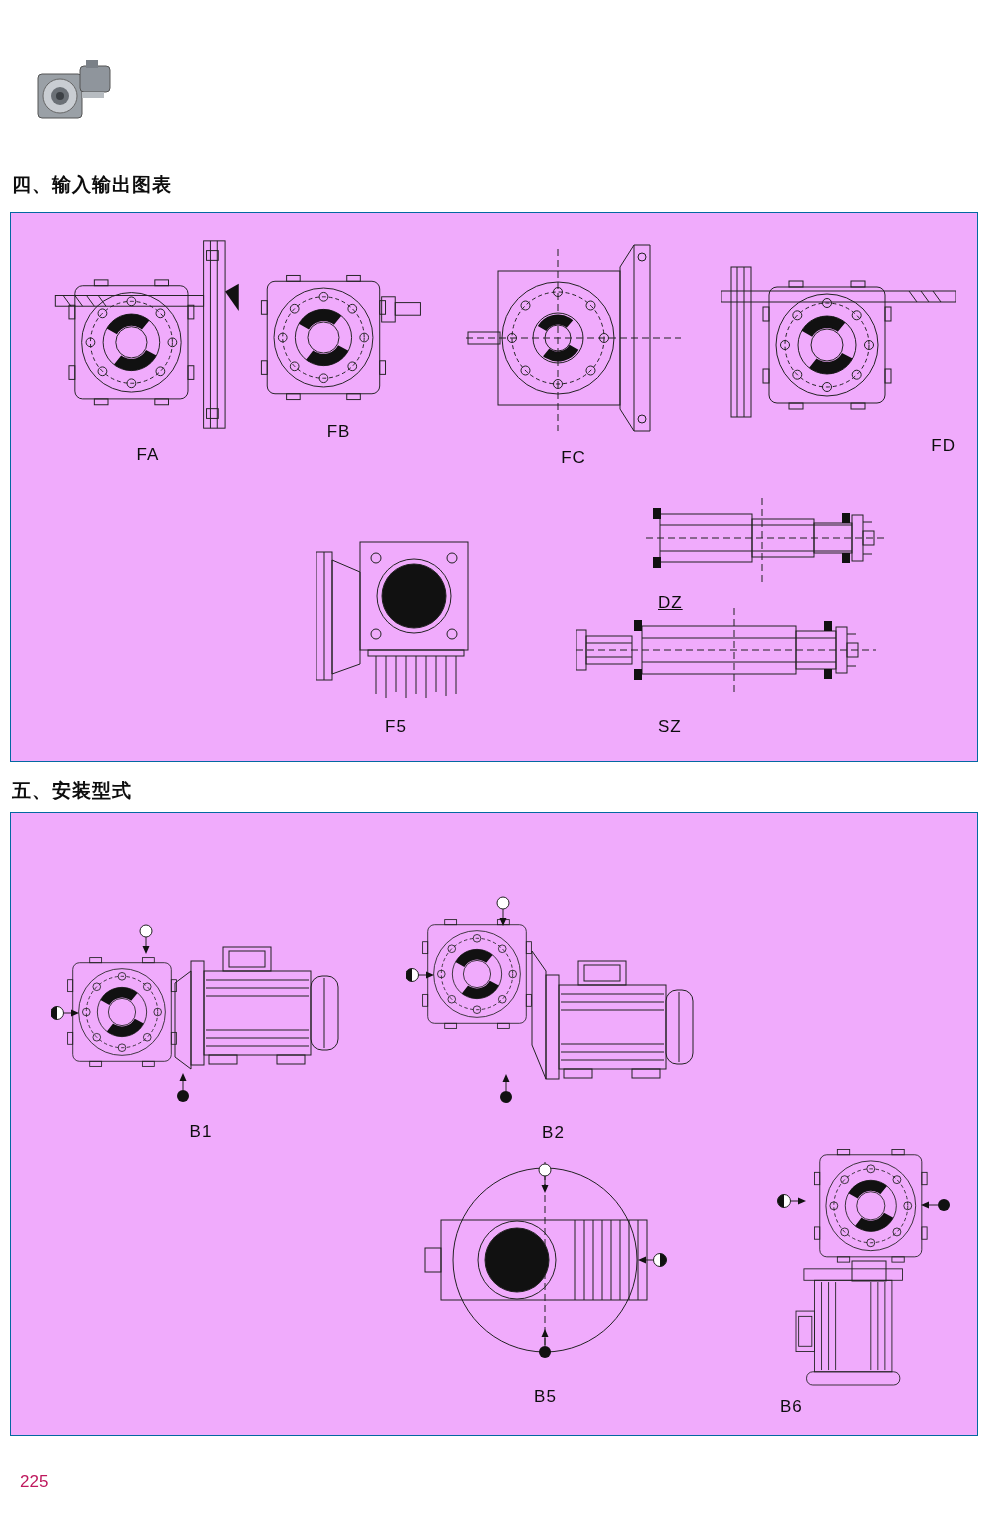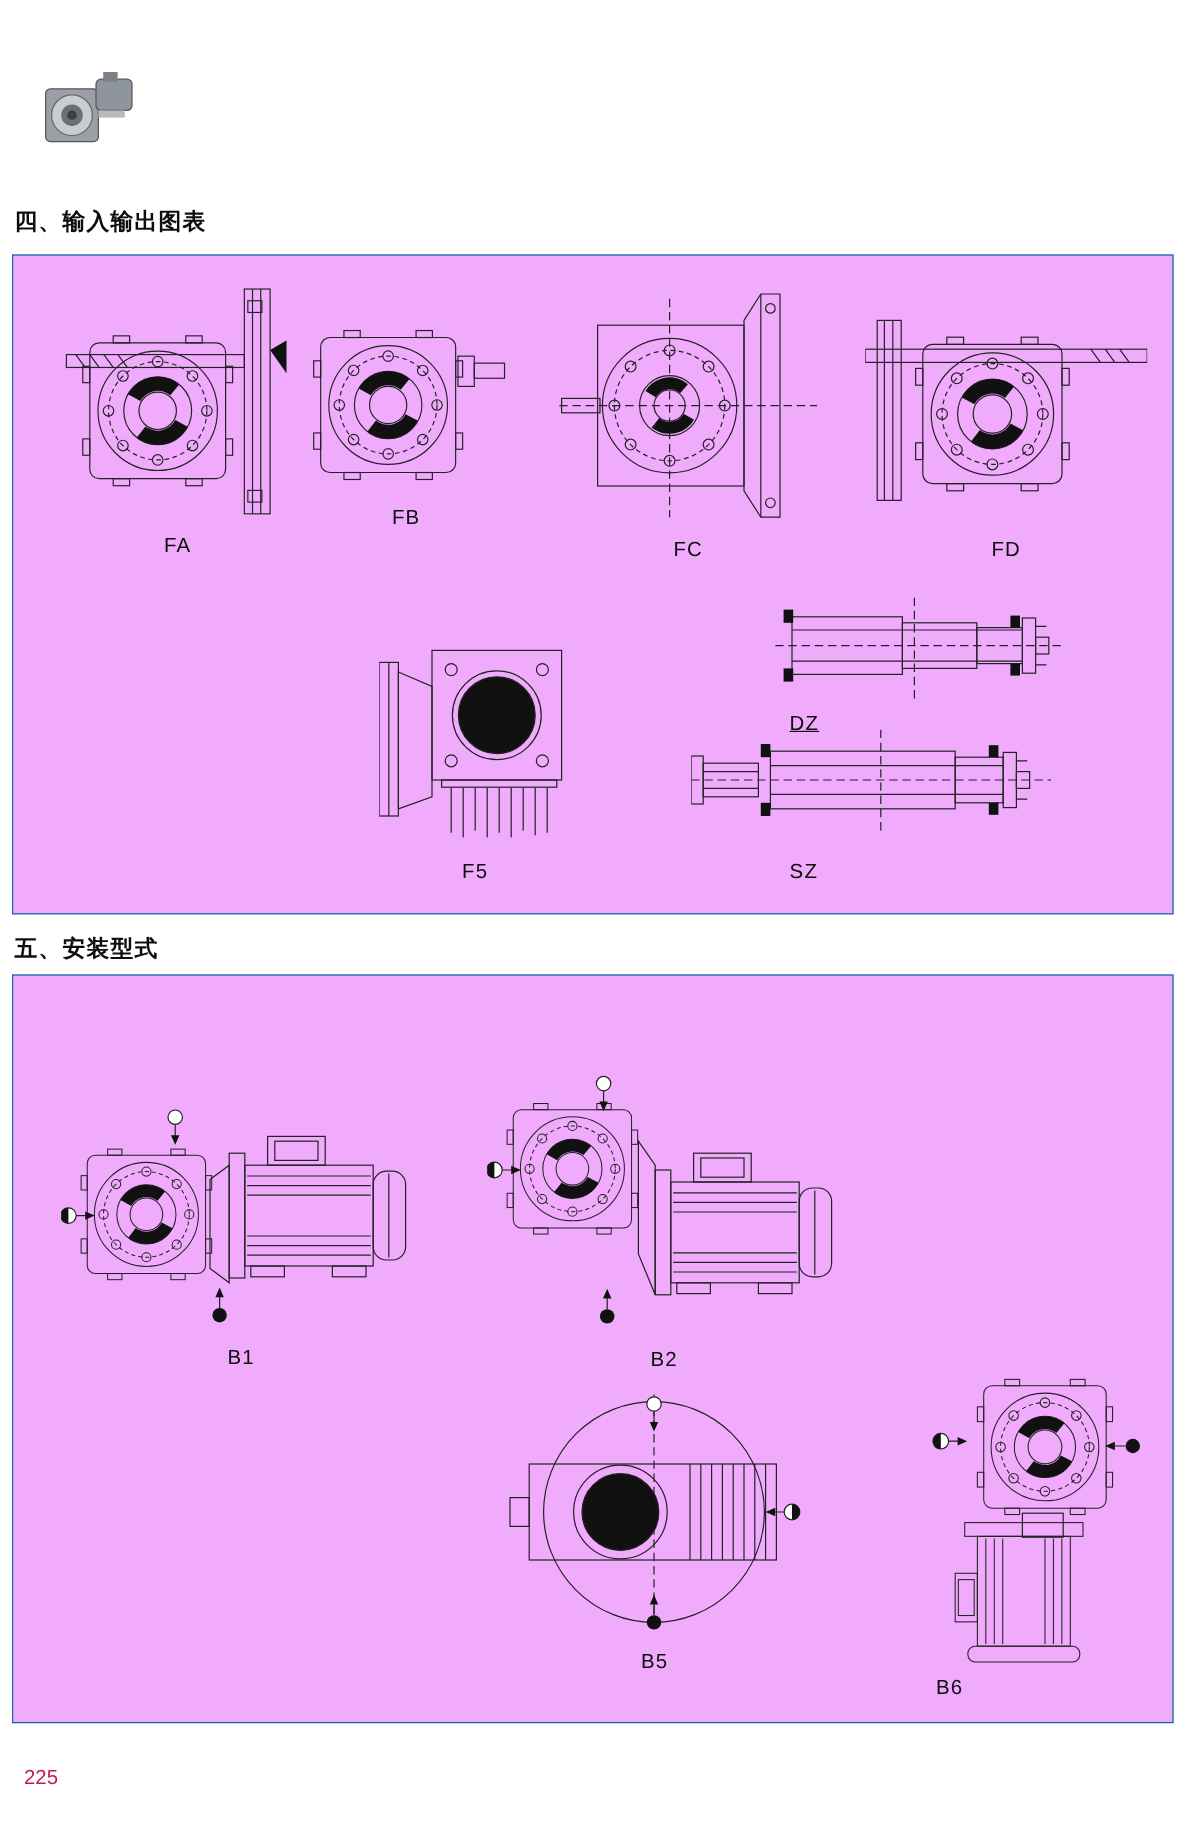"FD" div.fig-label { margin-top: 18px -> 6px; text-align: none -> right }
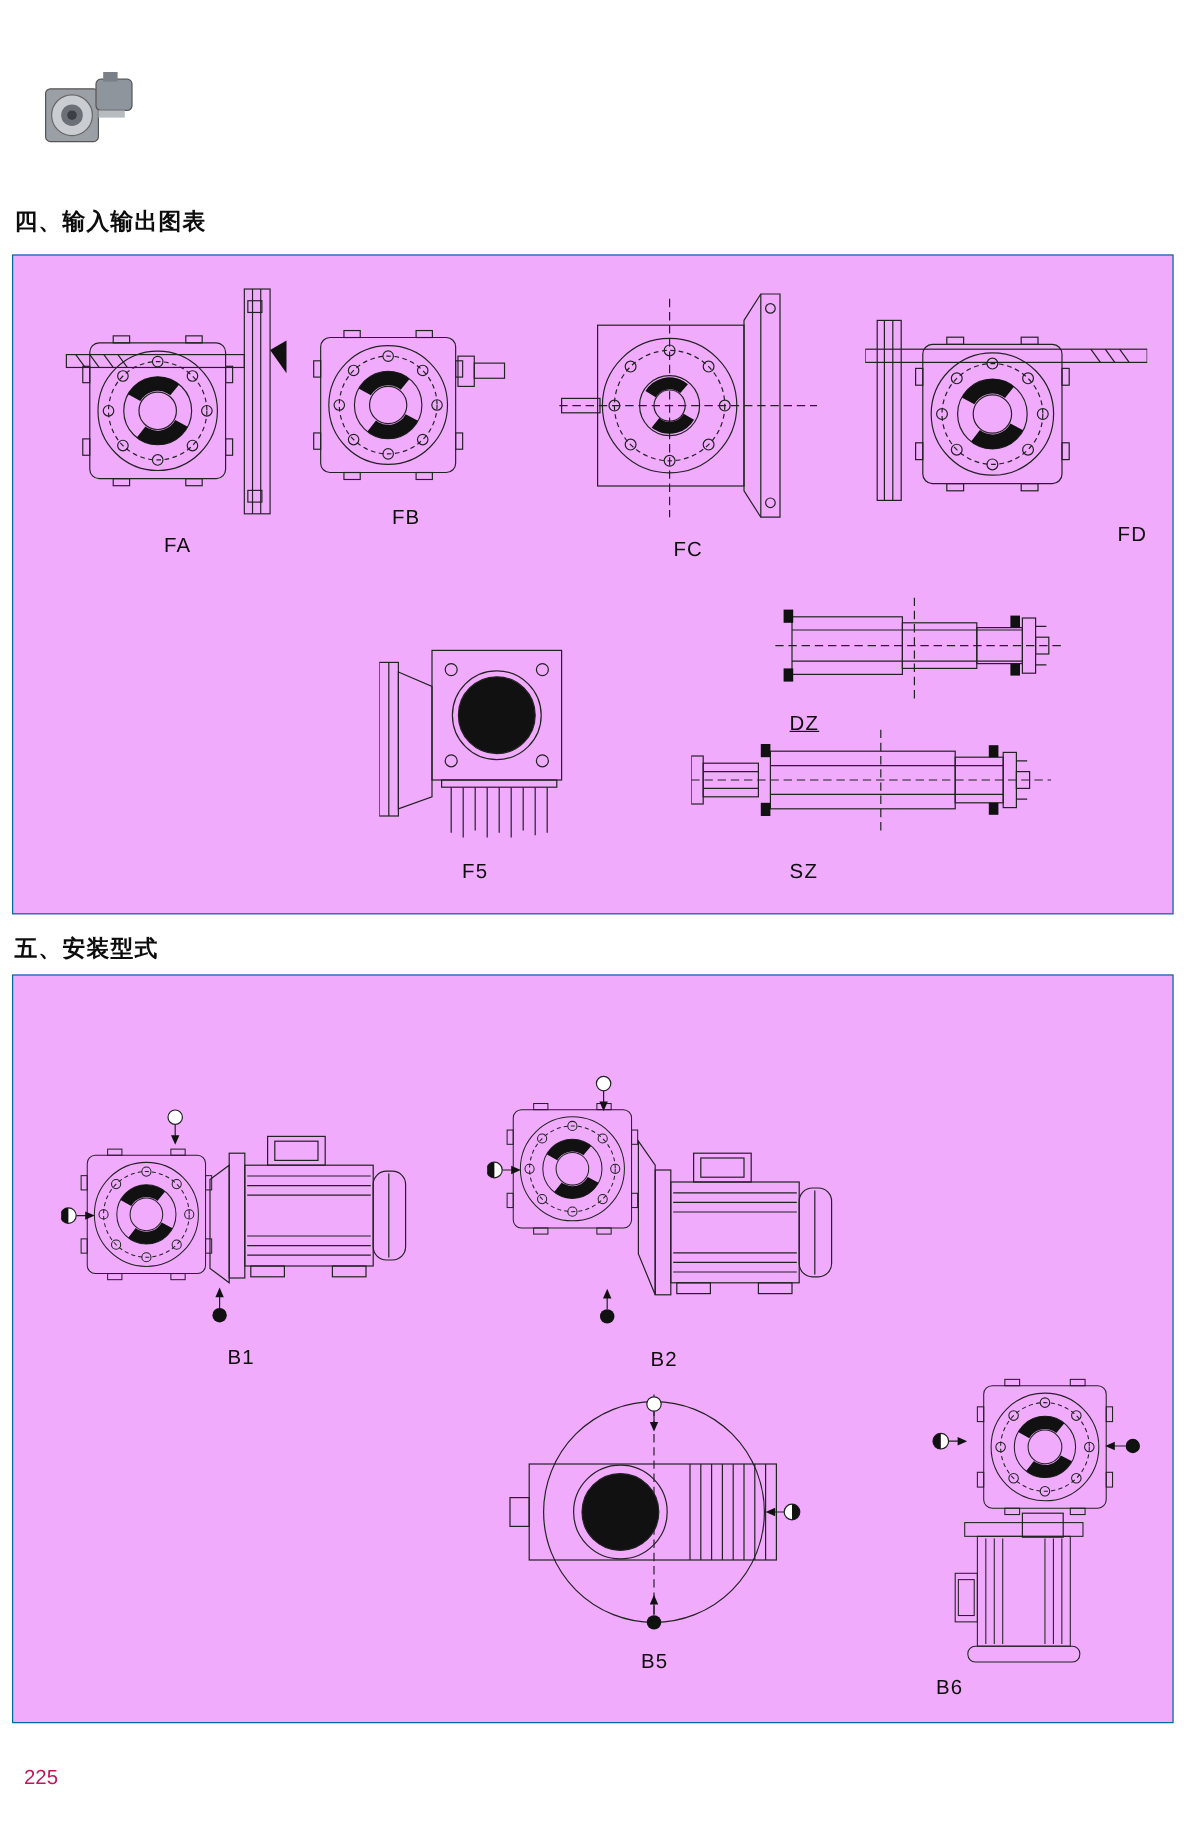"B5" div.fig-label { margin-top: 12px -> 24px }
